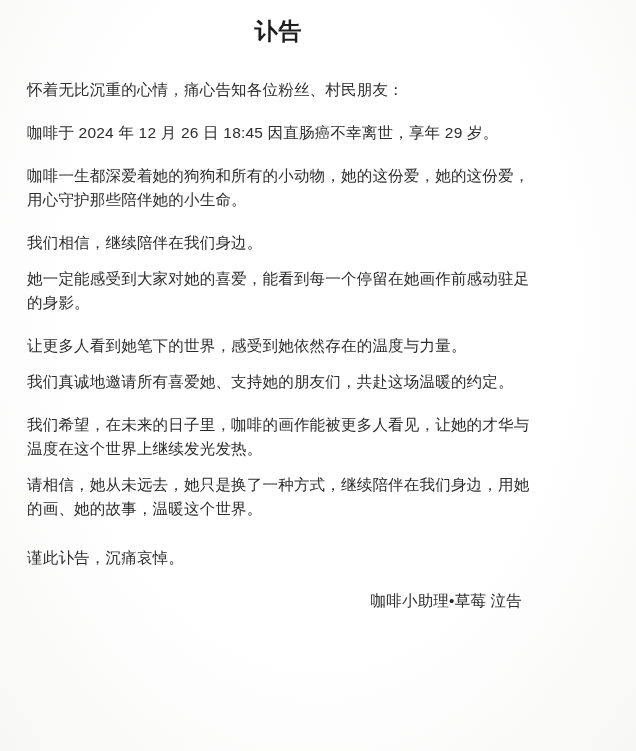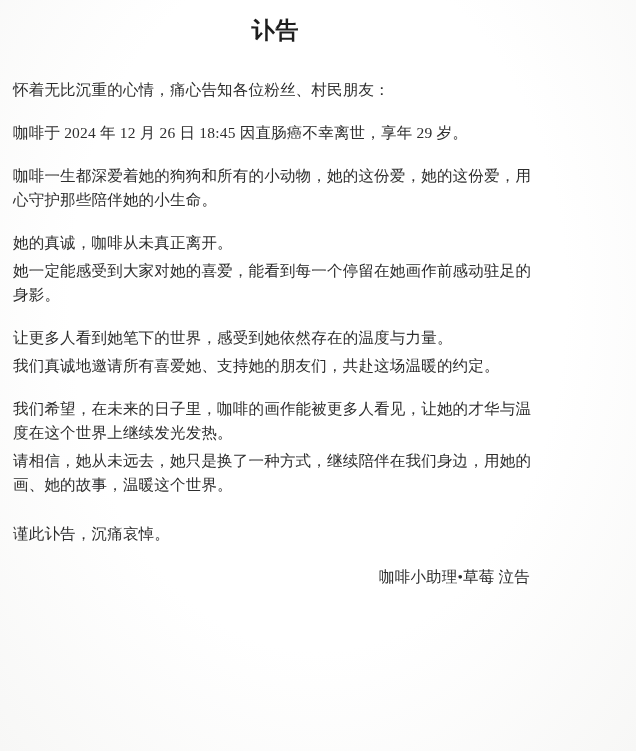"讣告" .doc { font-family: Liberation Serif, serif -> Liberation Sans, sans-serif; padding: 14px 10px 0 9px -> 14px 10px 0 15px }
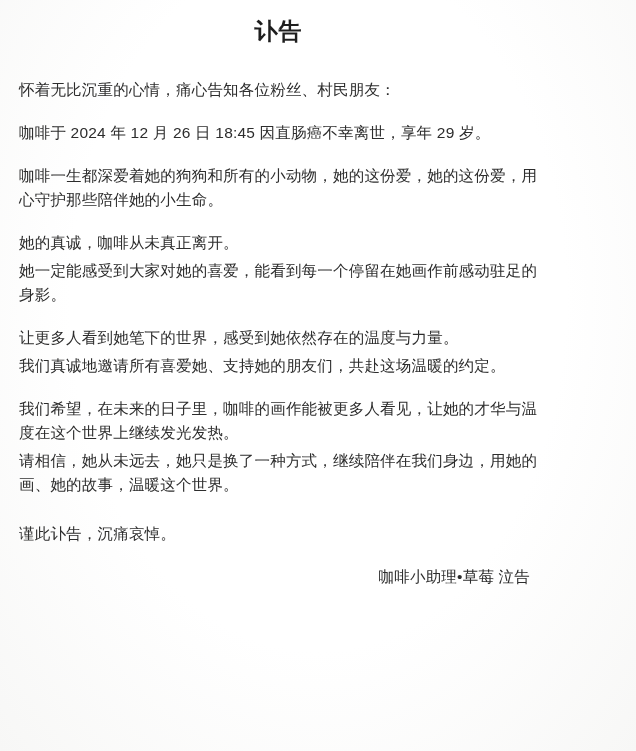"怀着无比沉重的心情，痛心告知各位粉丝、村民朋友：" .group p { margin: 4px -> 12px }
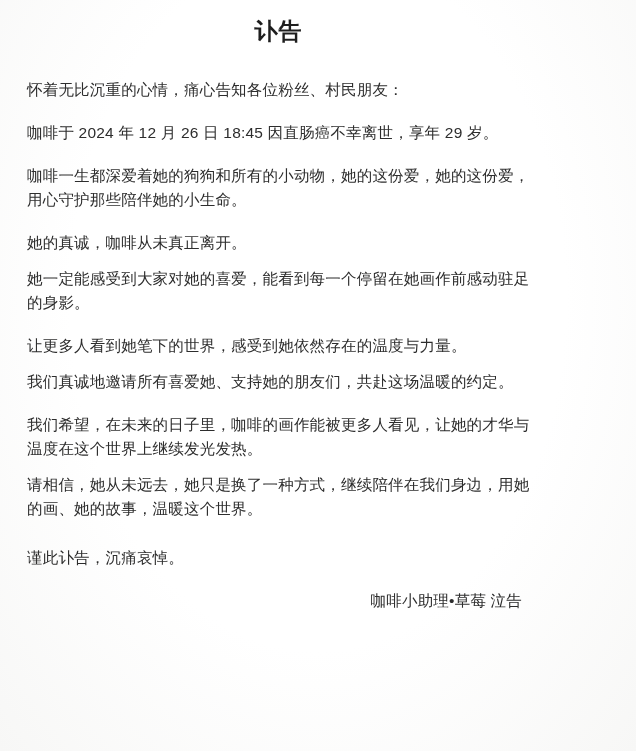"她的真诚，咖啡从未真正离开。" p { text: 她的真诚，咖啡从未真正离开 -> 我们相信，继续陪伴在我们身边 }
